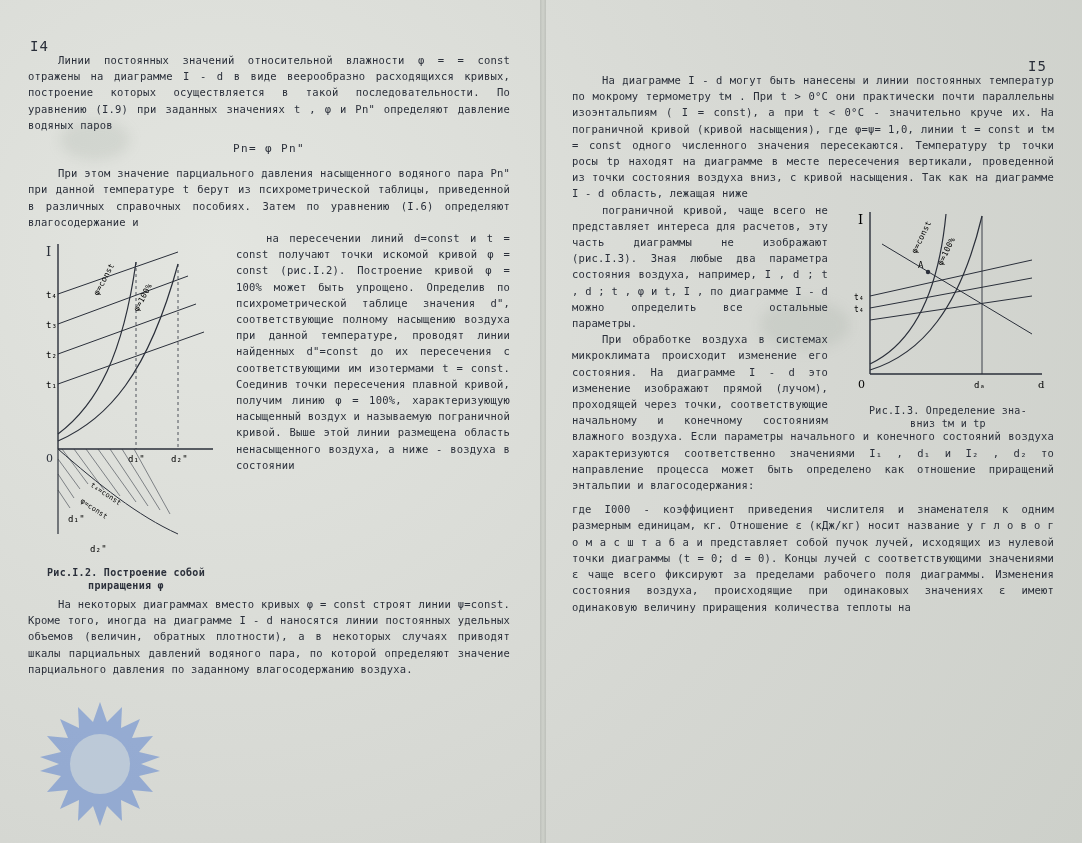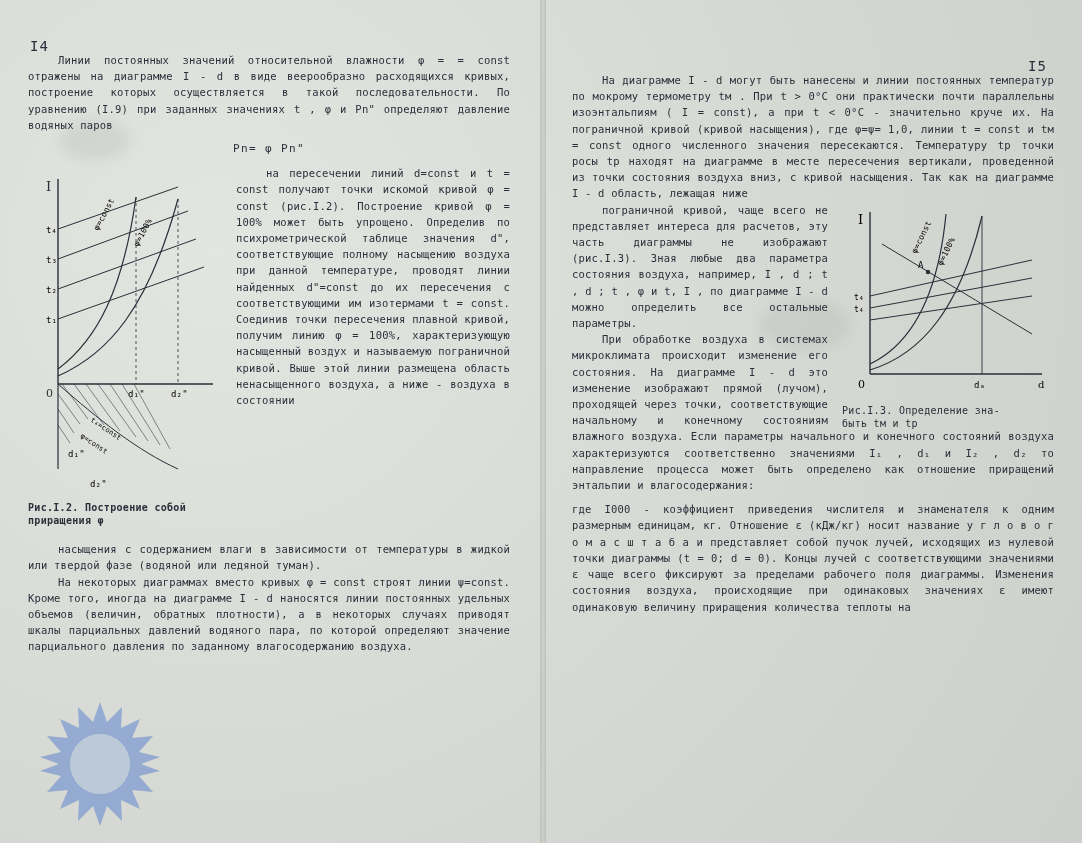"При этом значение парциального давления" p { html: none -> <p>При этом значение парциального давления насыщенного водяного пара Pn" при данной температуре t берут из психрометрической таблицы, приведенной в различных справочных пособиях. Затем по уравнению (I.6) определяют влагосодержание и</p> }
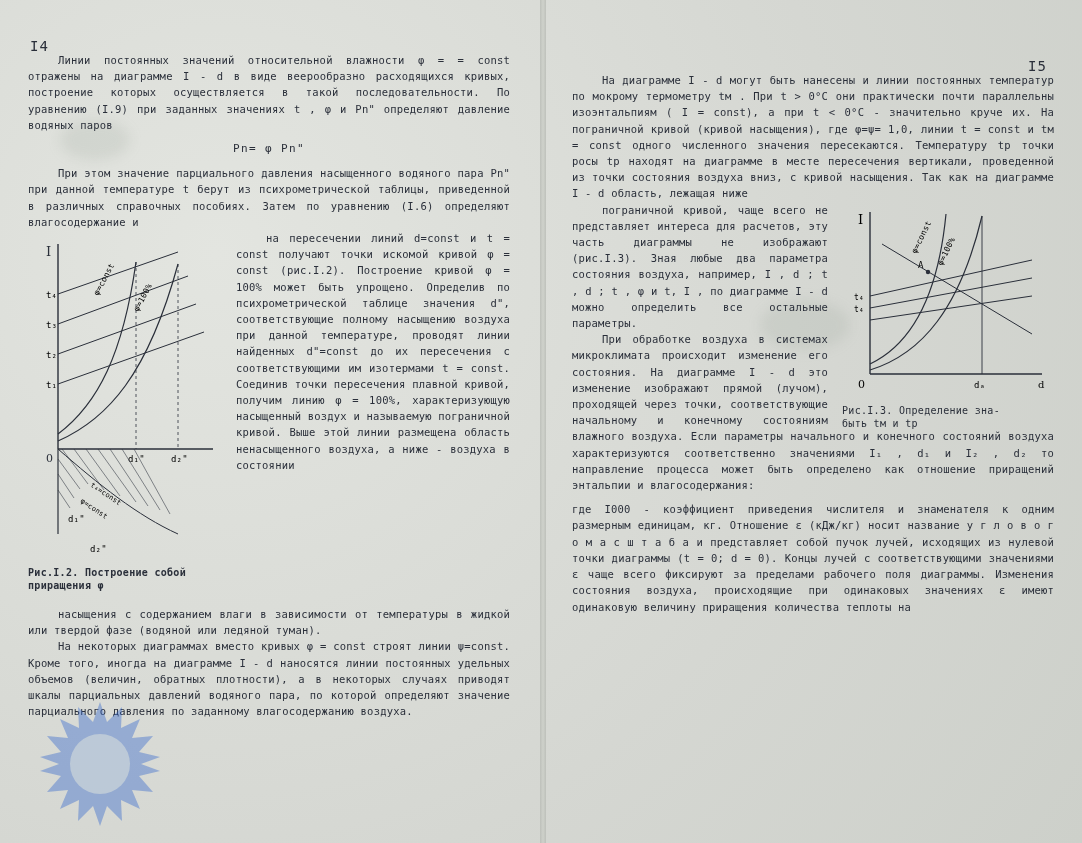"Рис.I.3. Определение зна-" .cap { text-align: left -> center }
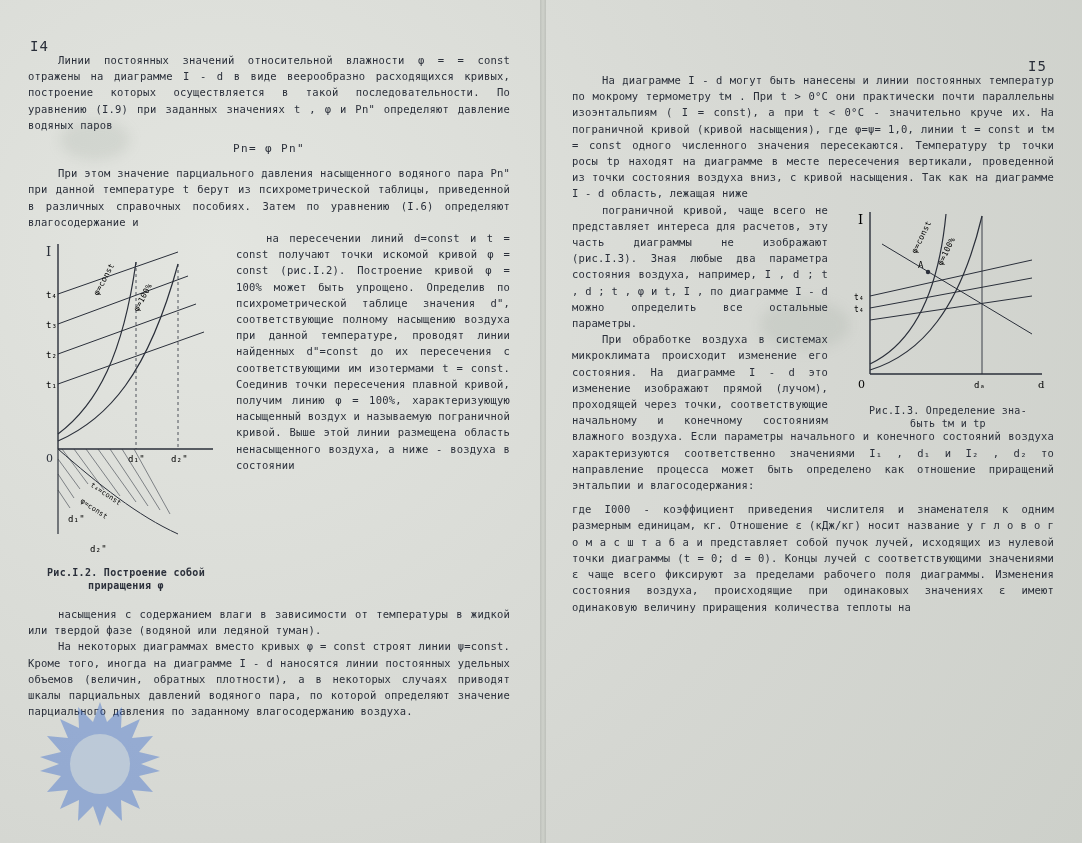"быть tм и tр" div.cap { text: быть -> вниз }
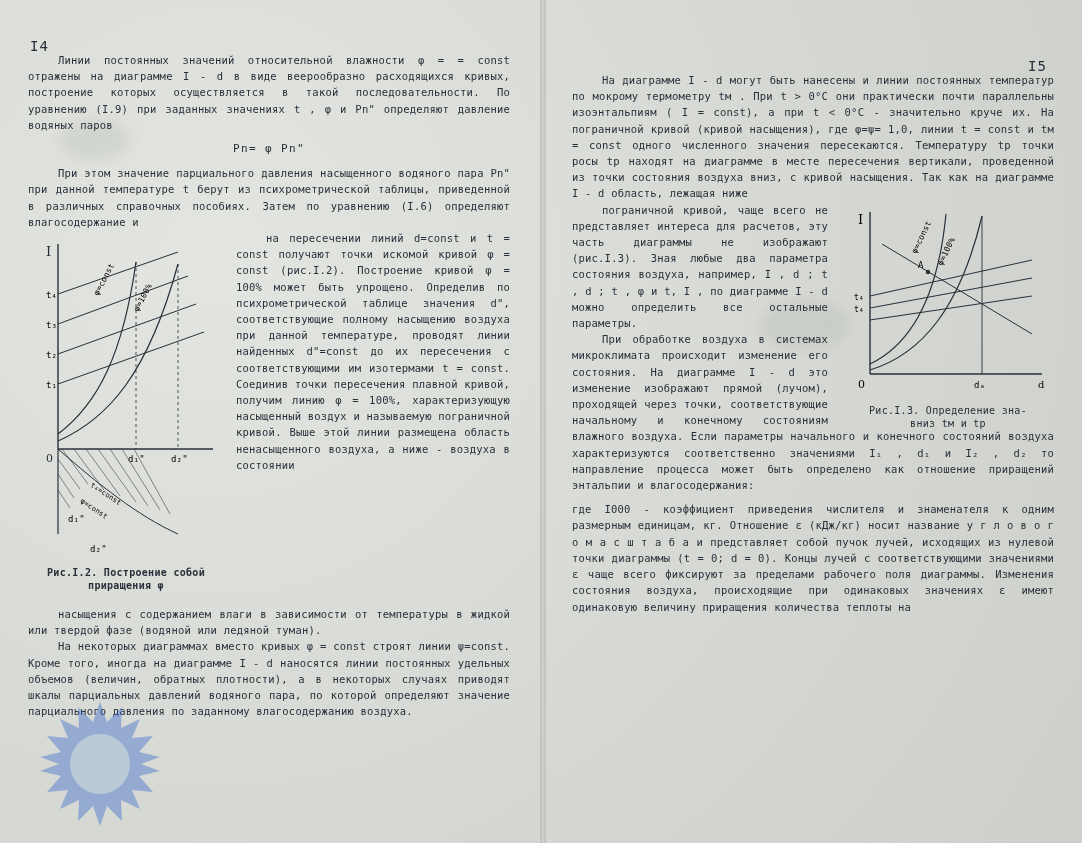"насыщения с содержанием влаги в" p { html: <p>насыщения с содержанием влаги в зависимости от температуры в жидкой или твердой фазе (водяной или ледяной туман).</p> -> none }
